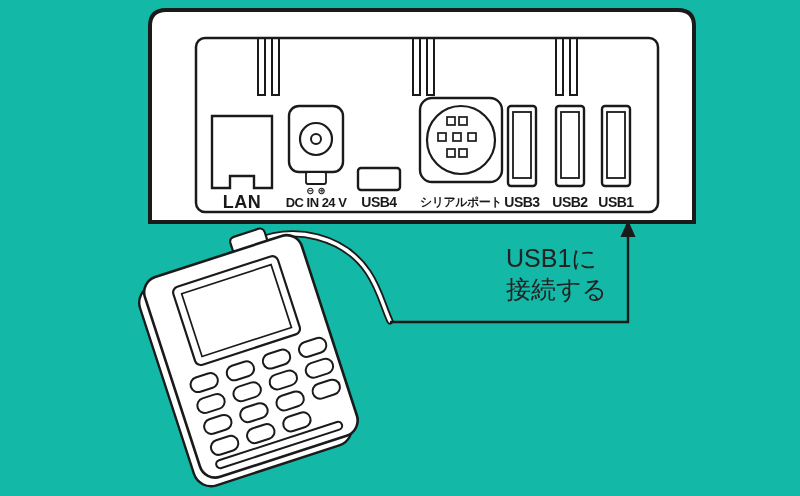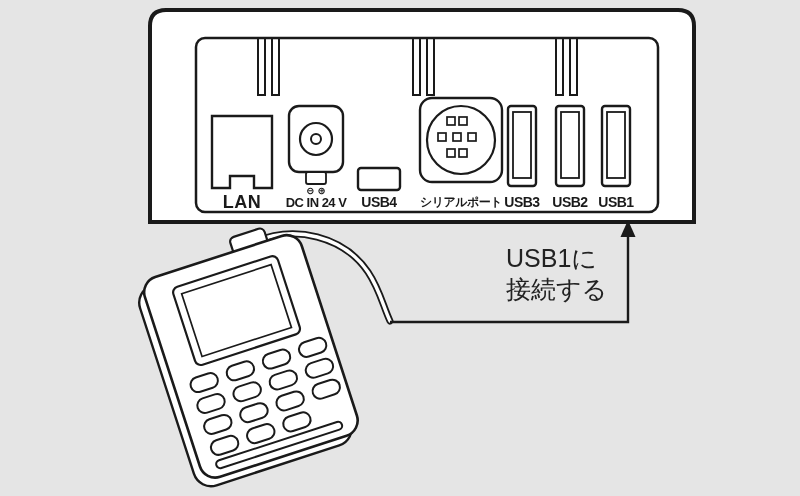"LAN" #stage { background: #e5e5e5 -> #14b8a6 }
